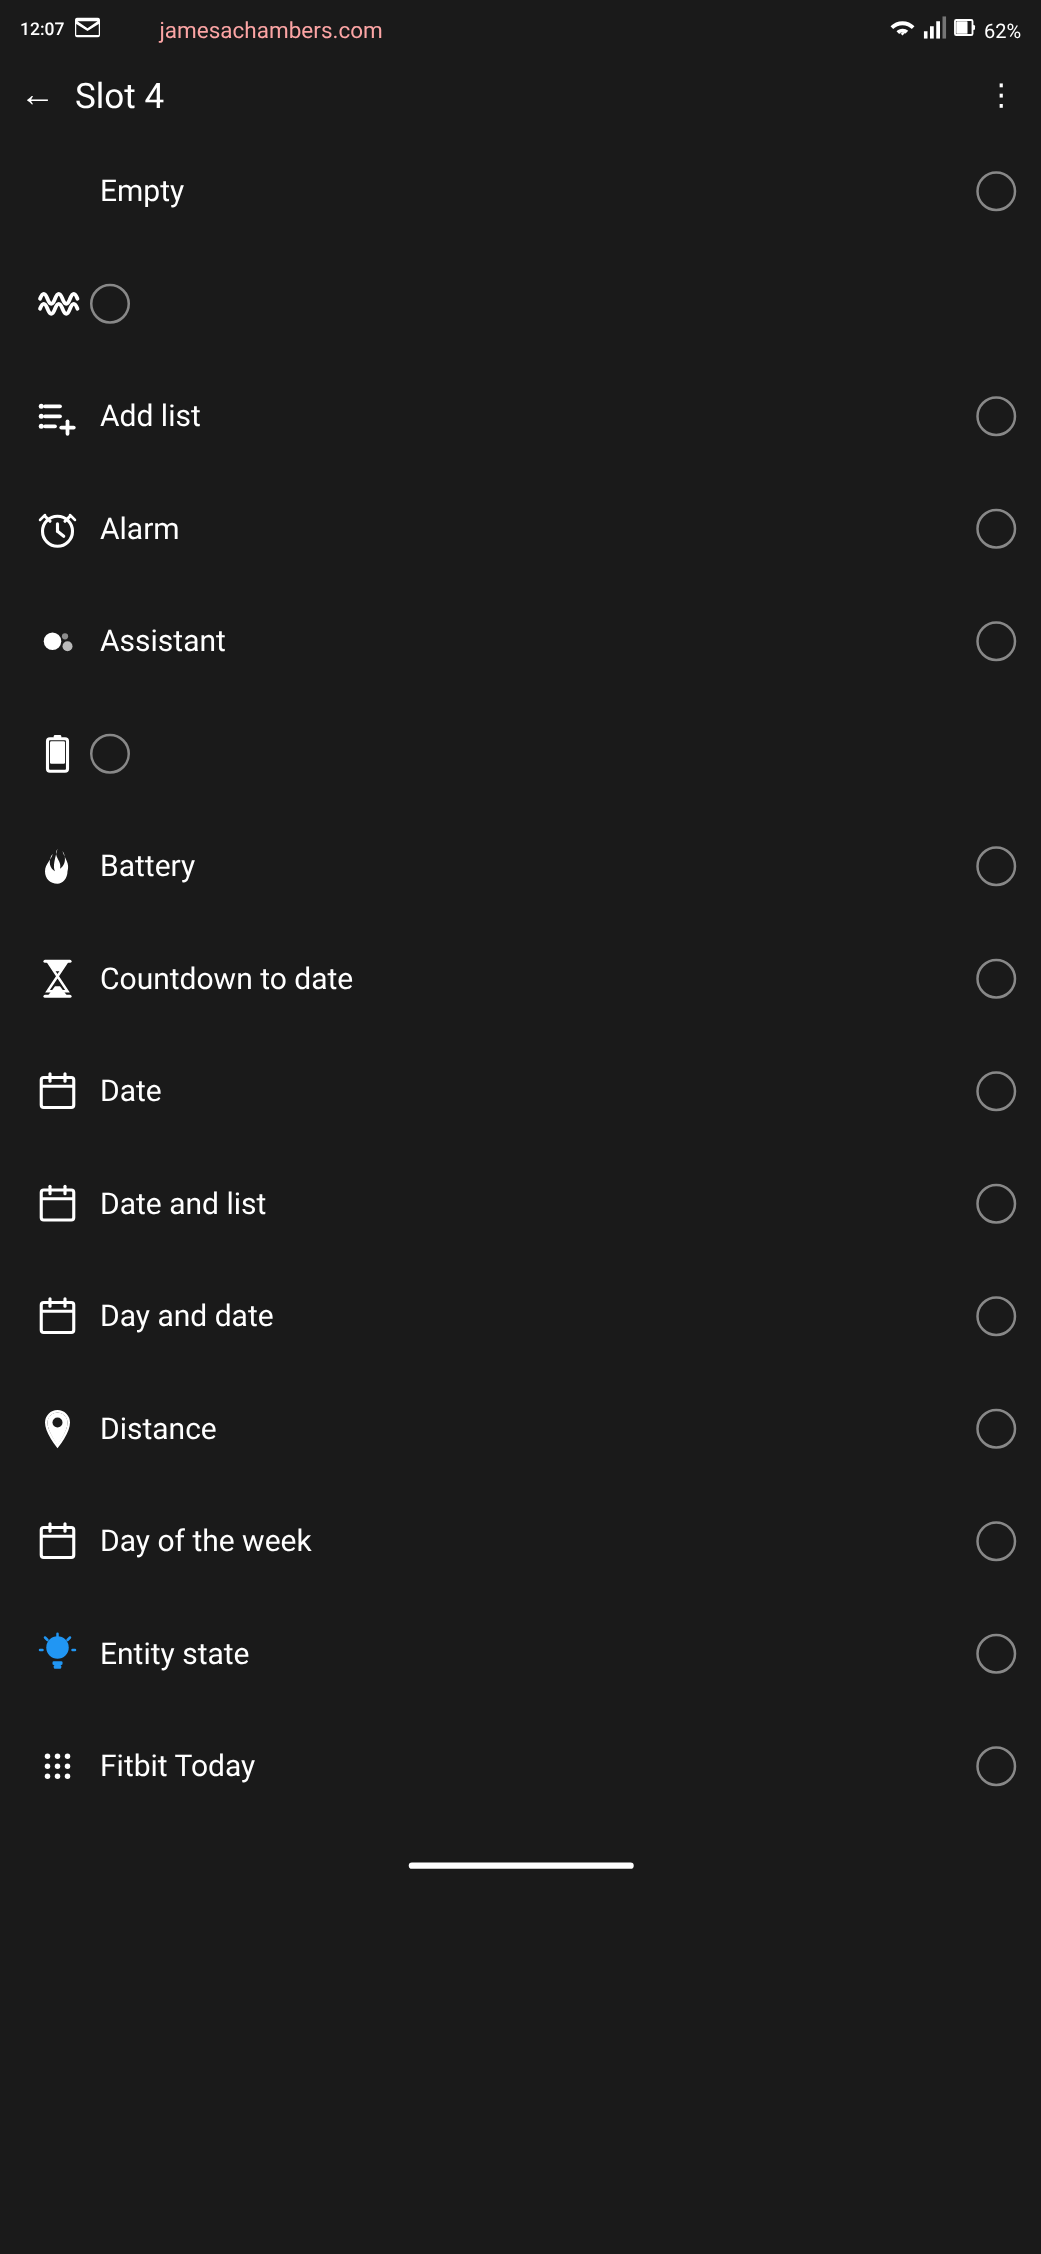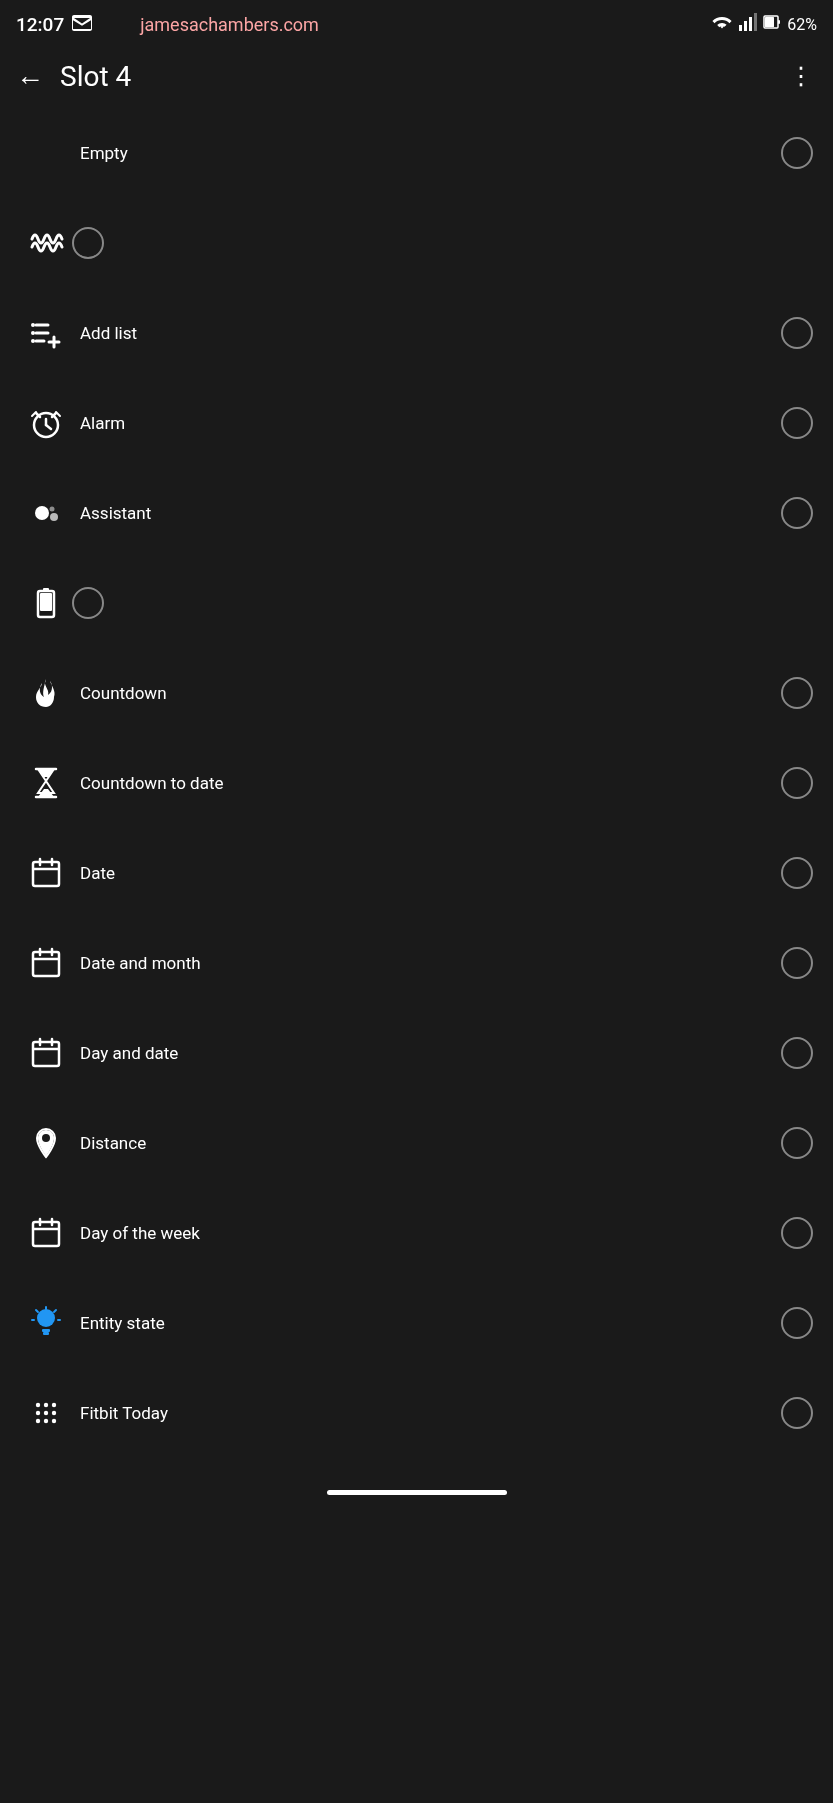"12:07" .status-time { font-size: 19px -> 14px }
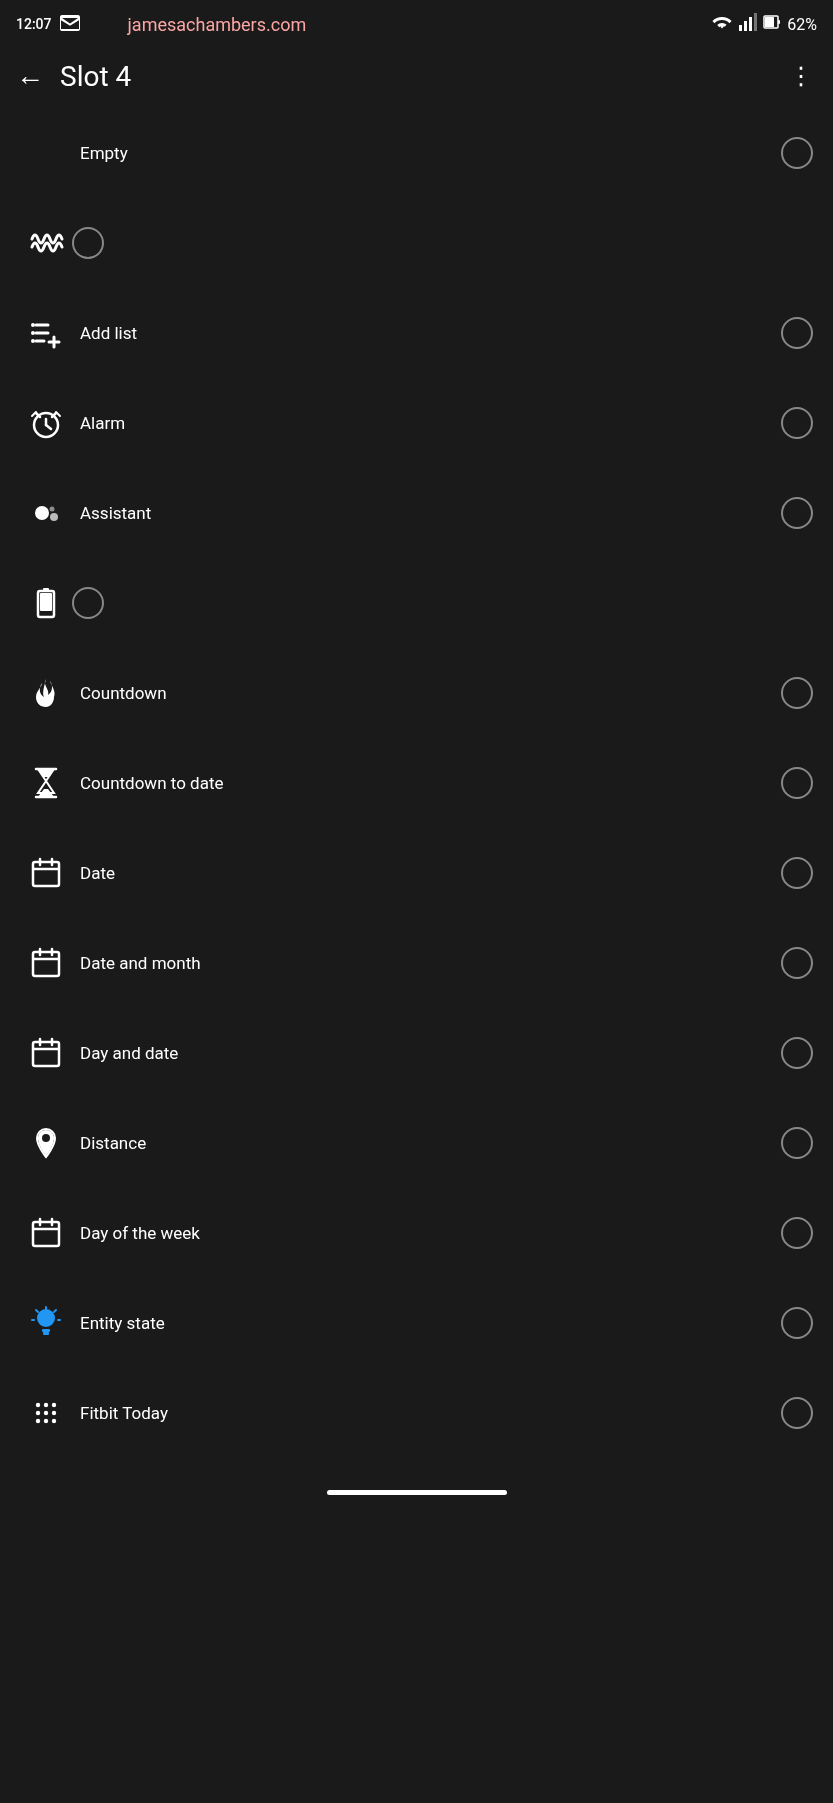"Empty" .item-label { font-size: 17px -> 24px }
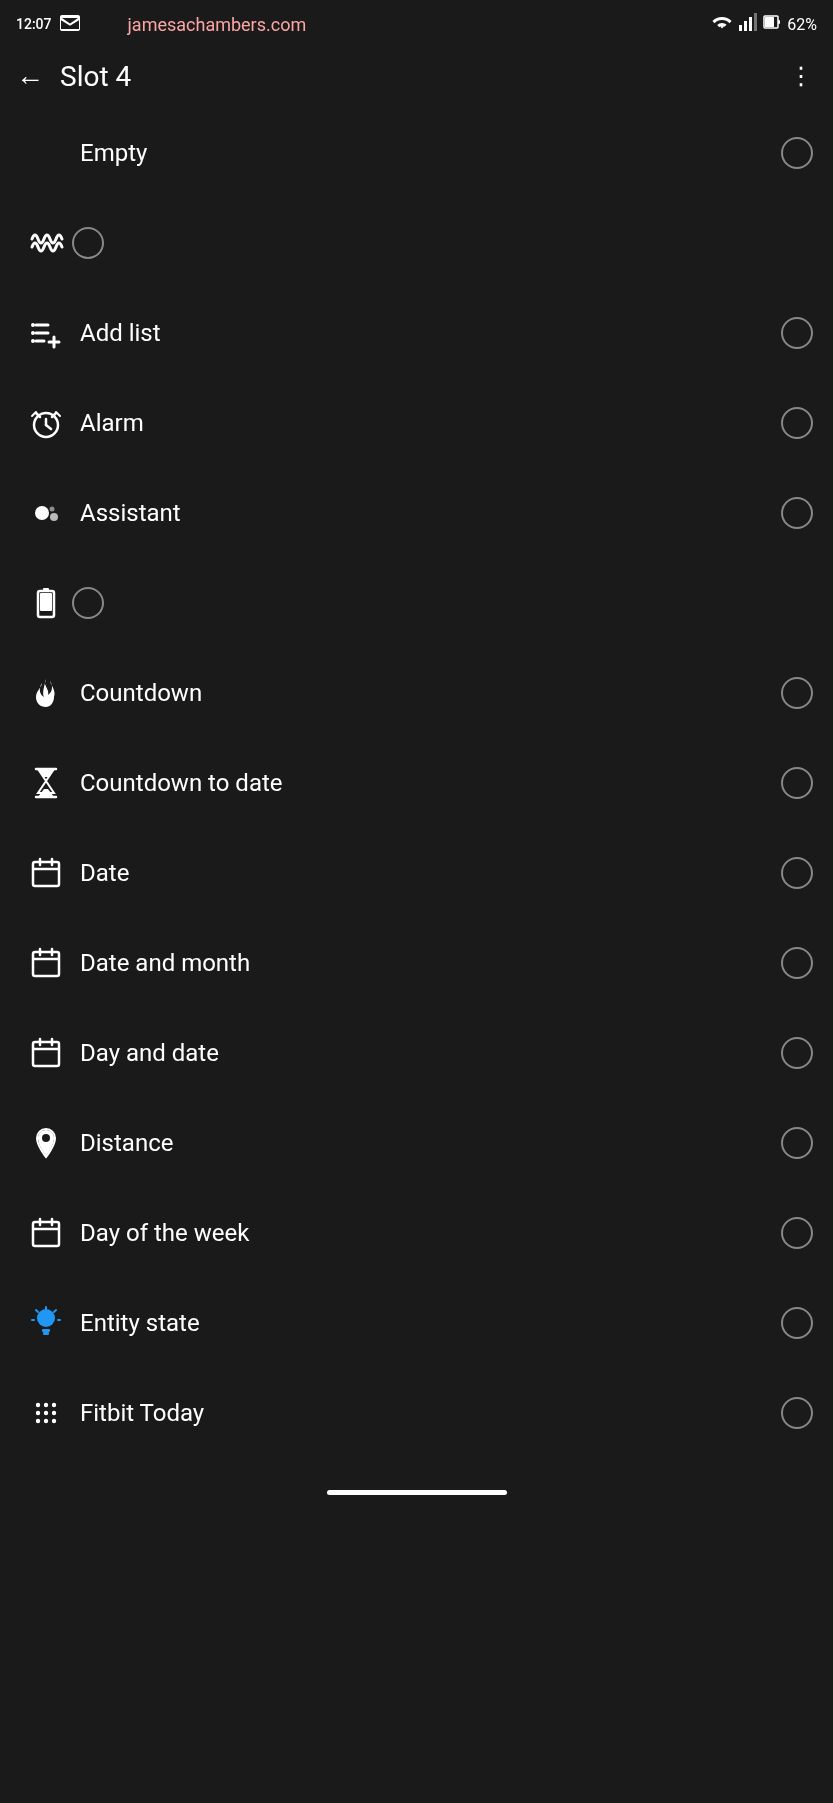"Countdown" span.item-label { text: Countdown -> Battery }
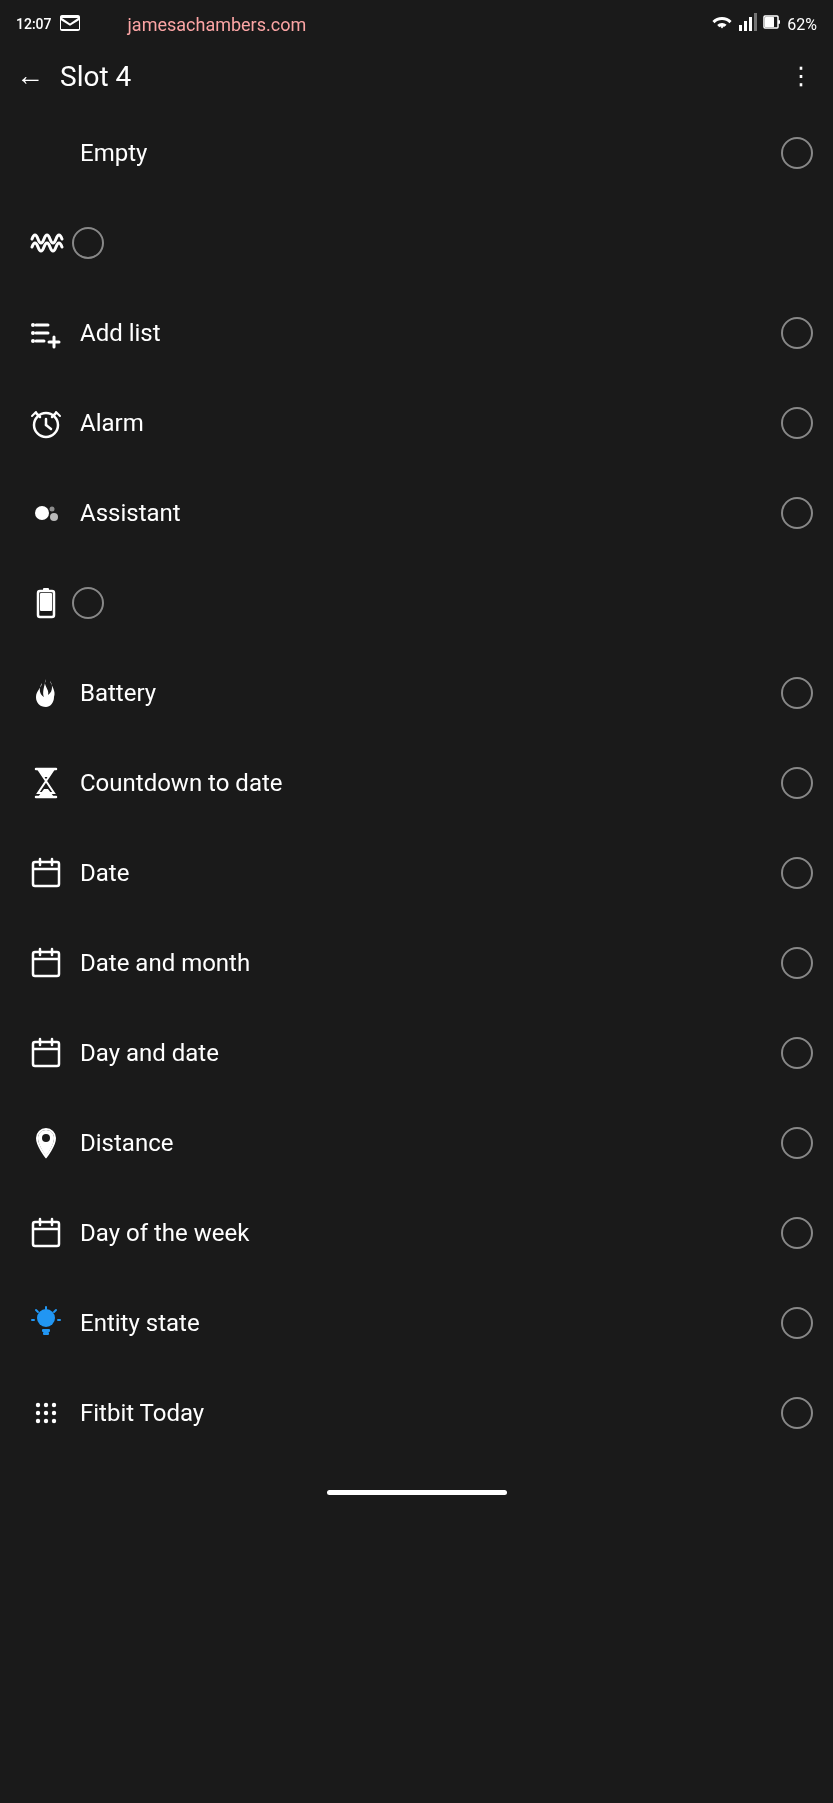"Date and month" span.item-label { text: month -> list }
